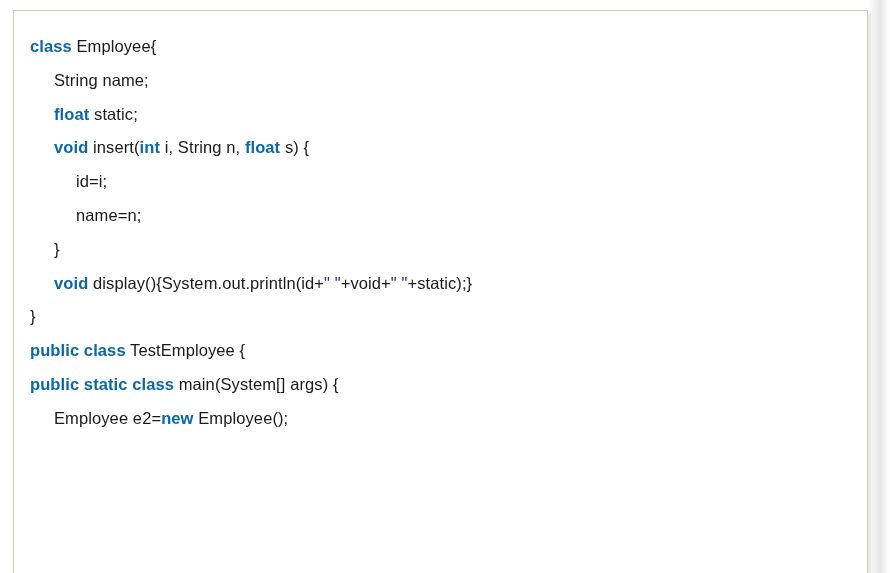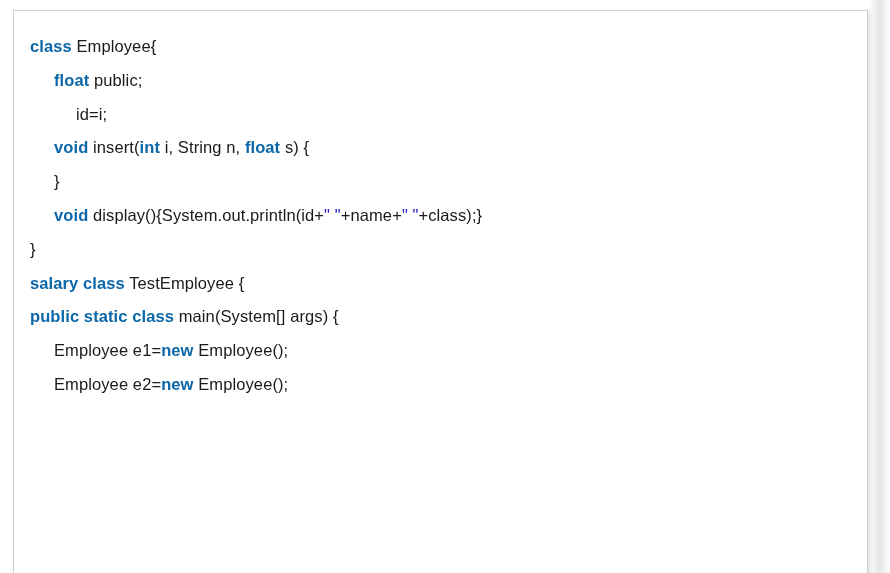"String name;" div.code-line { html: none -> <div><span>String name;</span></div> }
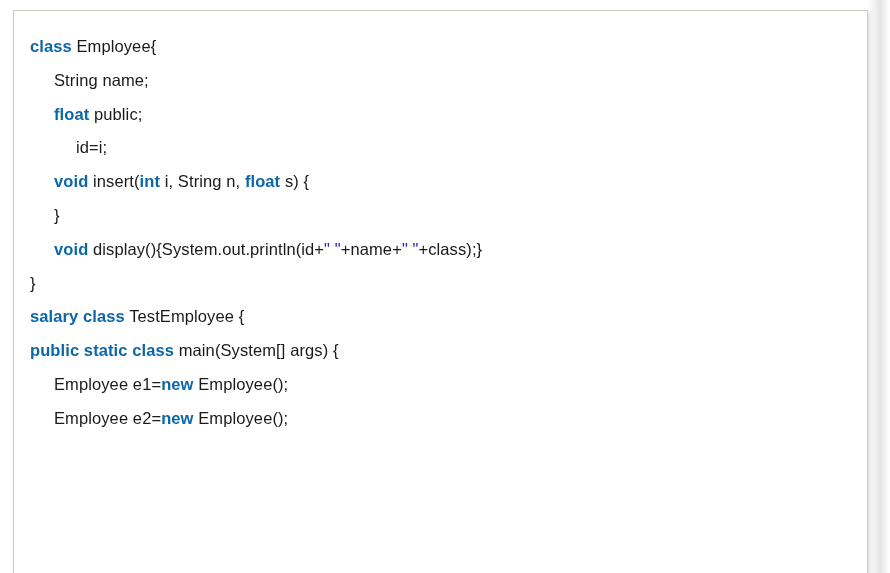"public;" span.plain { text: public -> static }
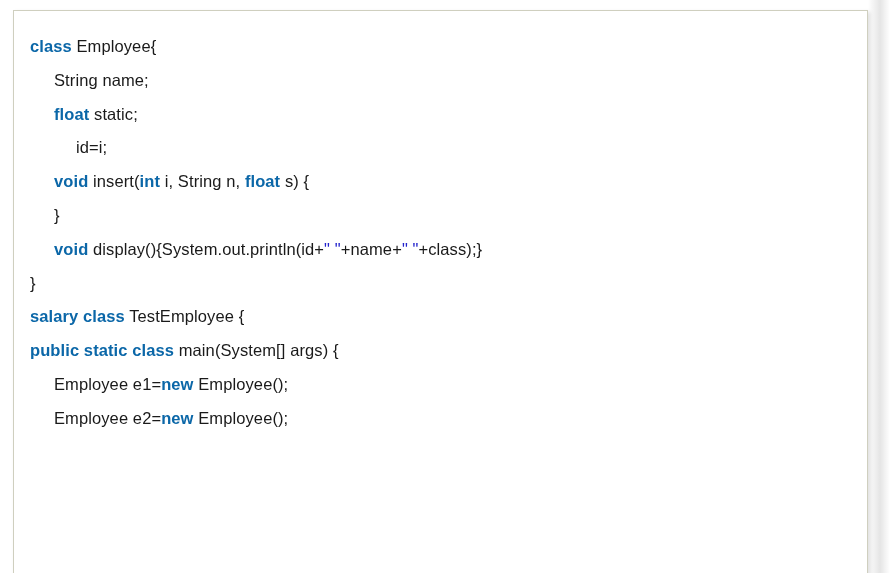"id=i;" div.code-line { order: before "void insert(int i, String n," -> after "void insert(int i, String n," }
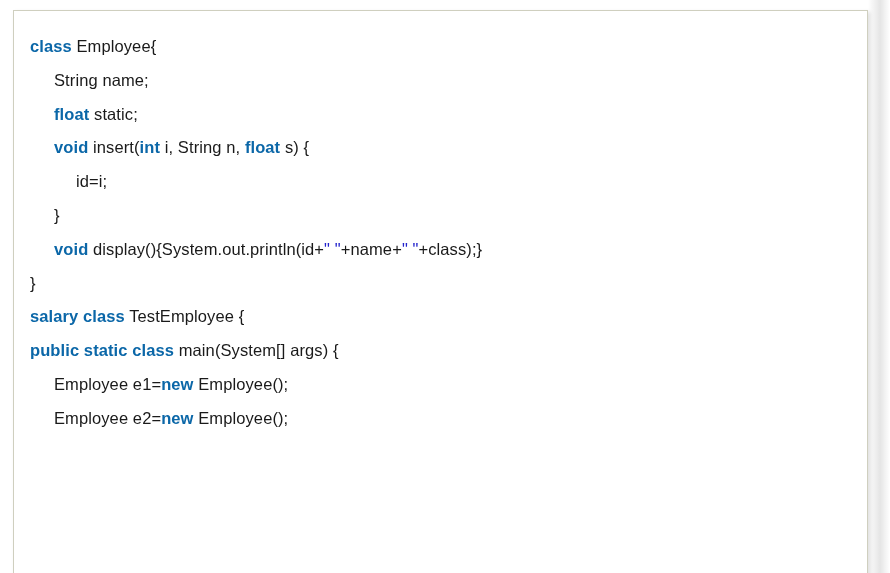"name=n;" div.code-line { html: none -> <div><span>name=n;</span></div> }
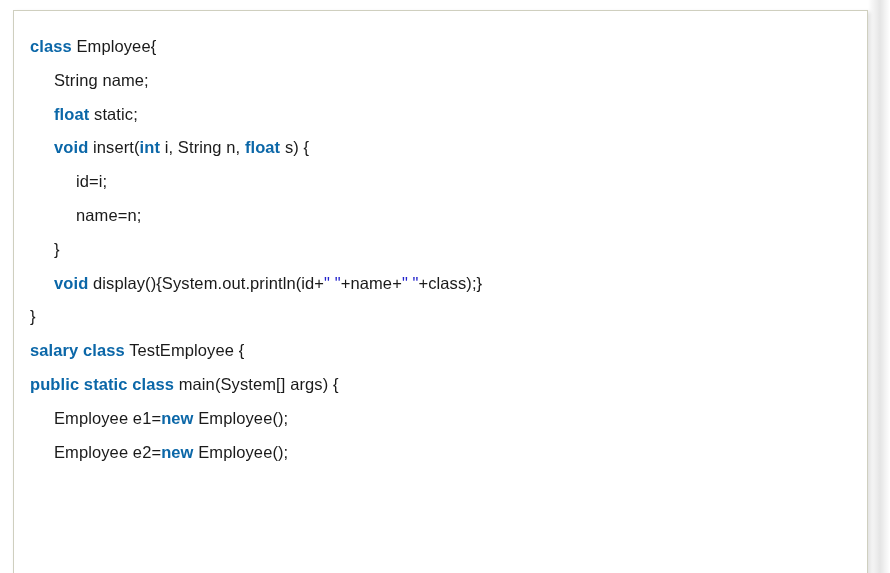"+name+" span.plain { text: +name+ -> +void+ }
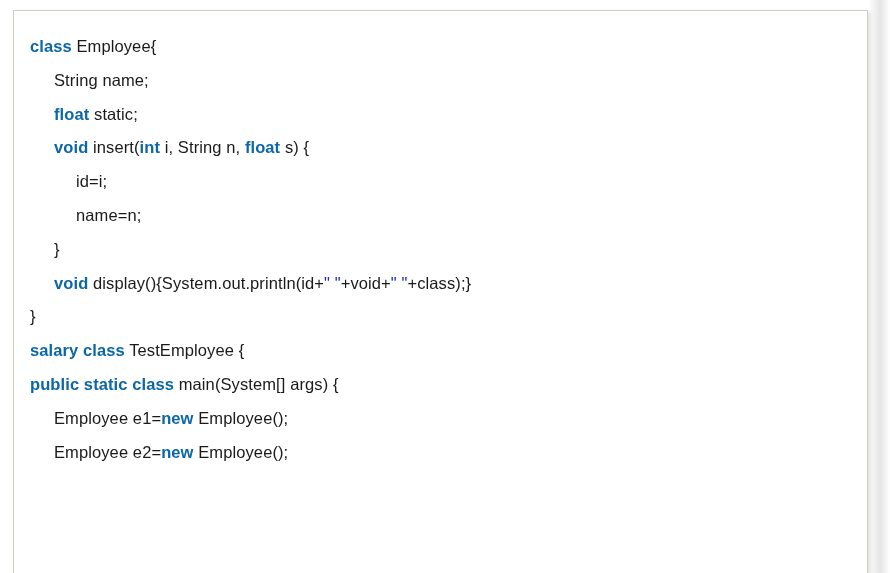"+class);}" span.plain { text: +class -> +static }
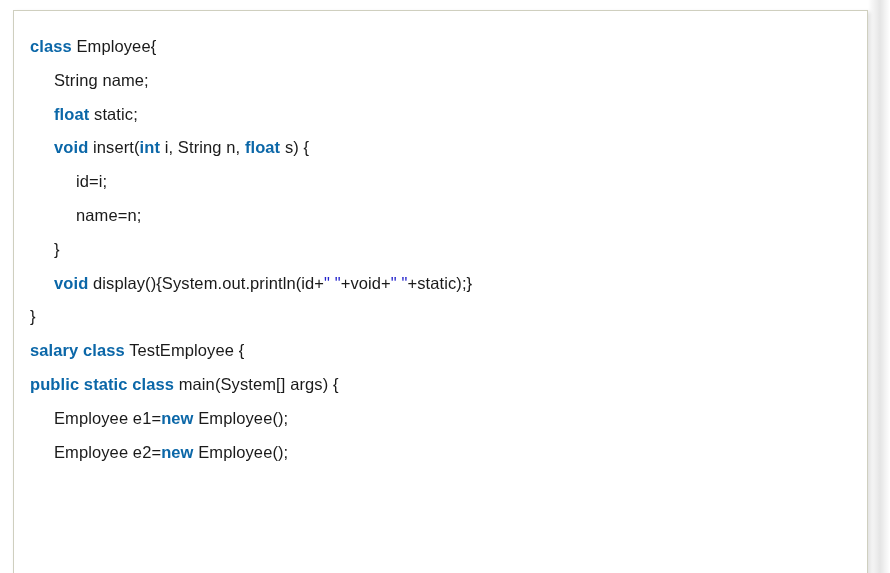"salary class" span.kw { text: salary -> public }
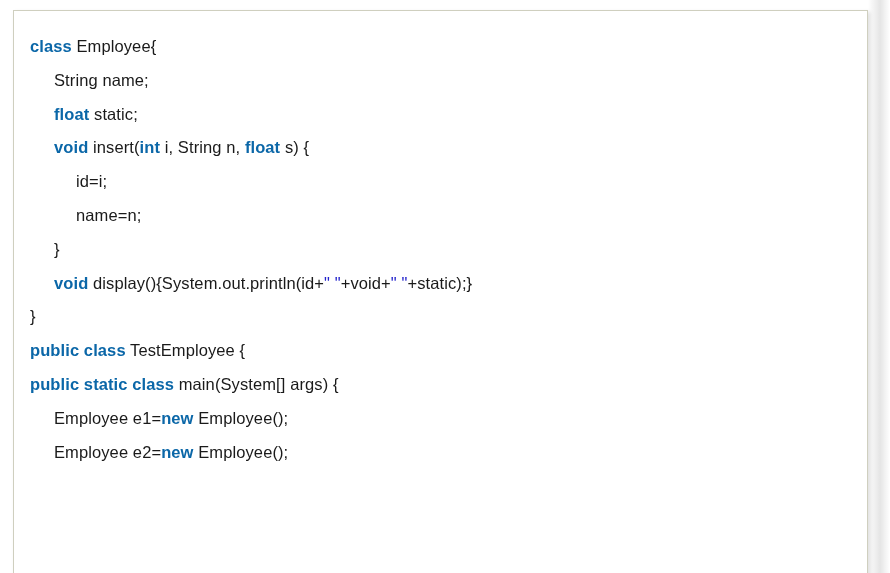"Employee e1=new Employee();" div.code-line { html: <div><span>Employee e1=</span><span>new</span><span> Employee();</span></div> -> none }
